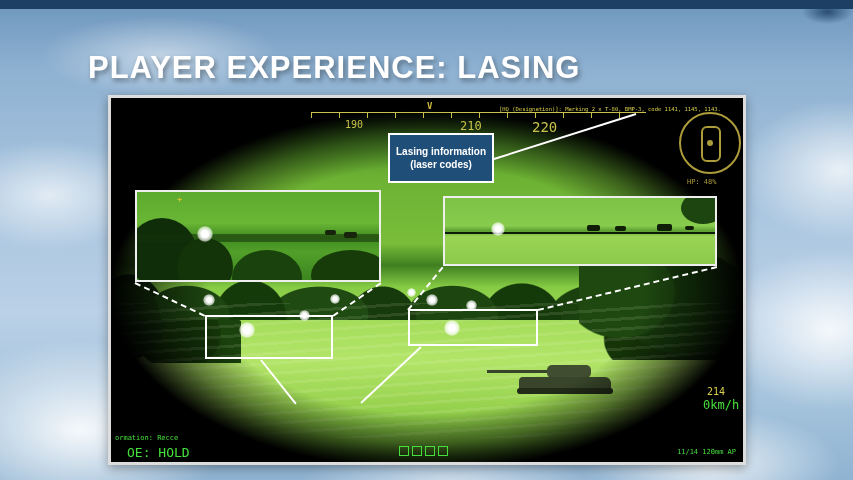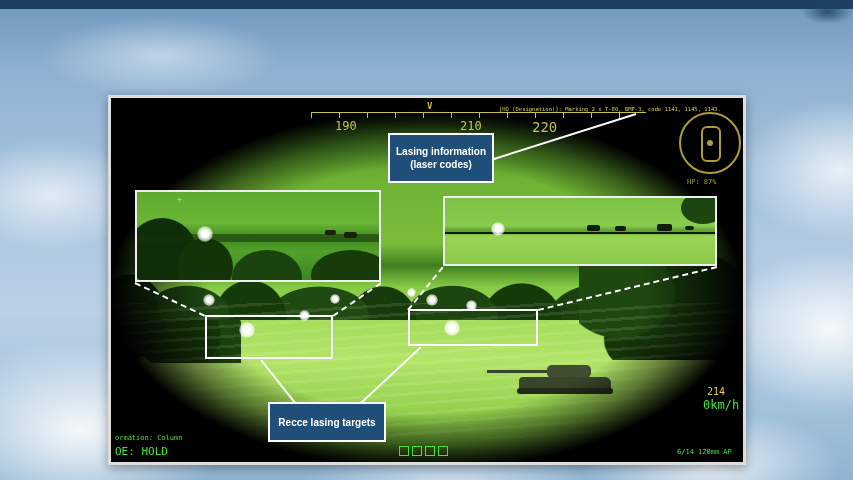"PLAYER EXPERIENCE: LASING" div.title { html: none -> <div>PLAYER EXPERIENCE: LASING</div> }
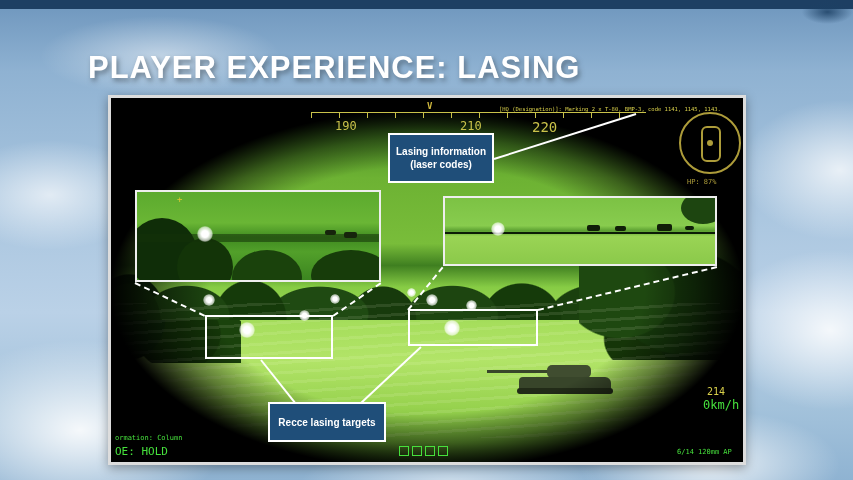"190" span.hudtext { font-size: 12px -> 10px; left: 224px -> 234px }
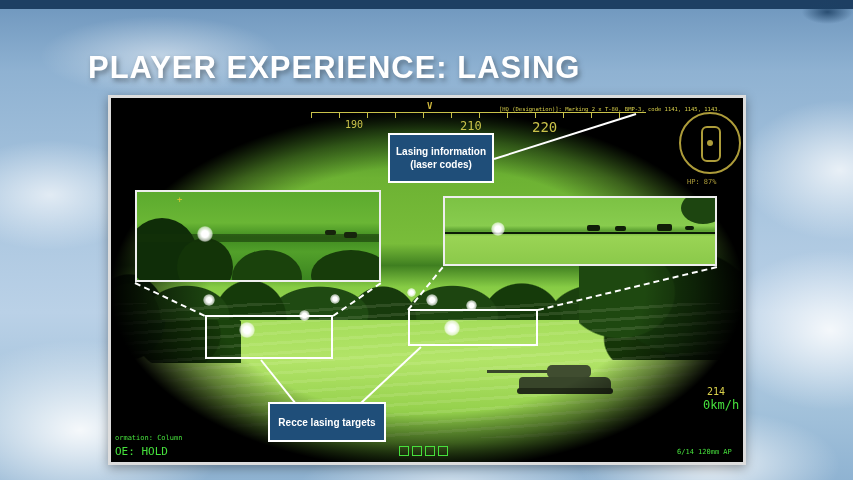"HP: 87%" span.hudtext { text: 87% -> 48% }
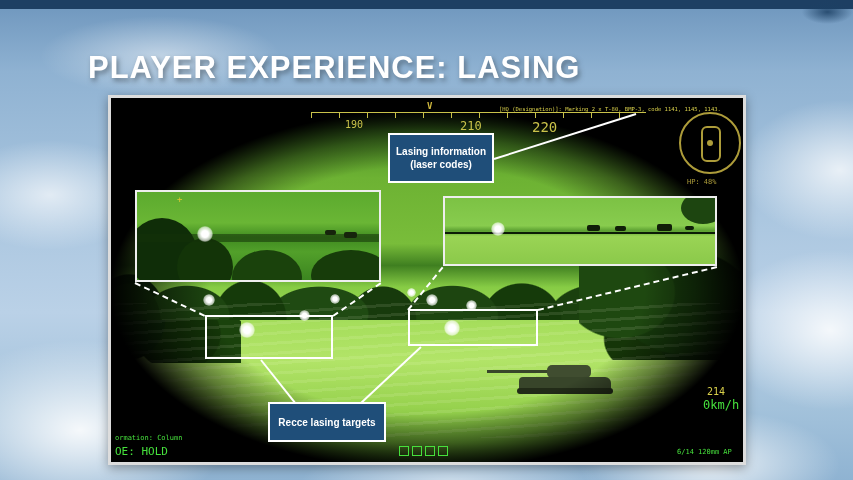"Recce lasing targets" div.callout { html: <div>Recce lasing targets</div> -> none }
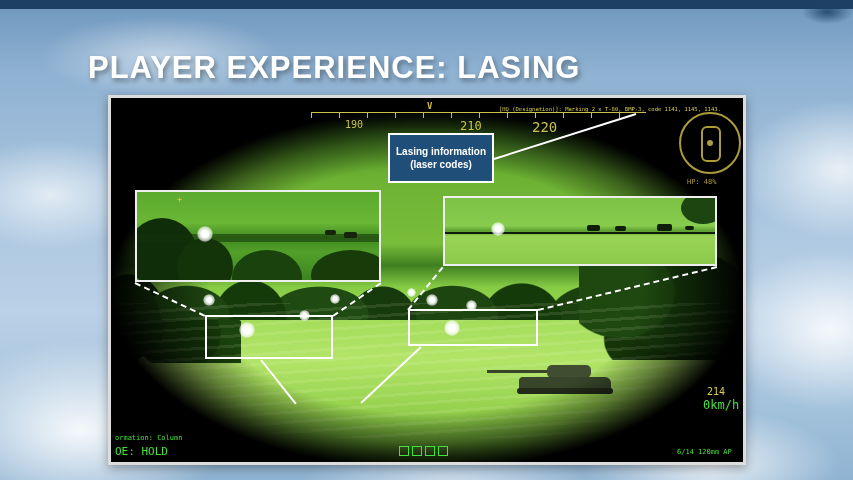"ormation: Column" span.hudtext { text: Column -> Recce }
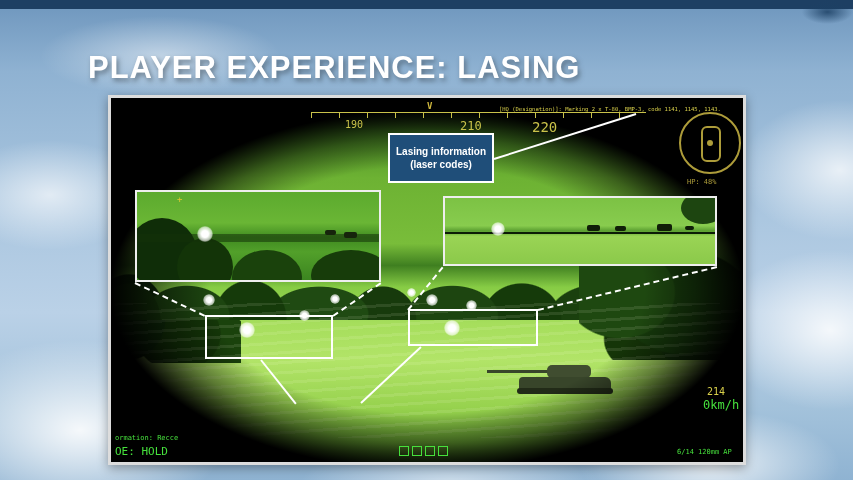"OE: HOLD" span.hudtext { font-size: 11px -> 13px; left: 4px -> 16px }
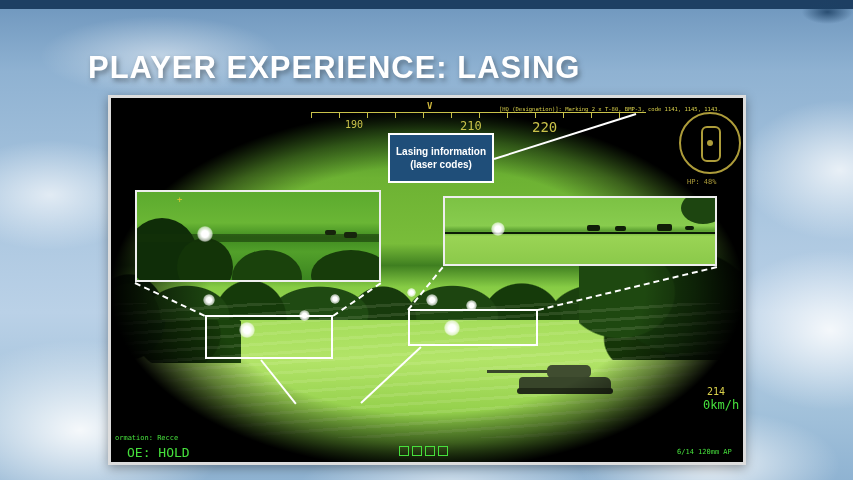"6/14 120mm AP" span.hudtext { text: 6/14 120mm -> 11/14 120mm }
